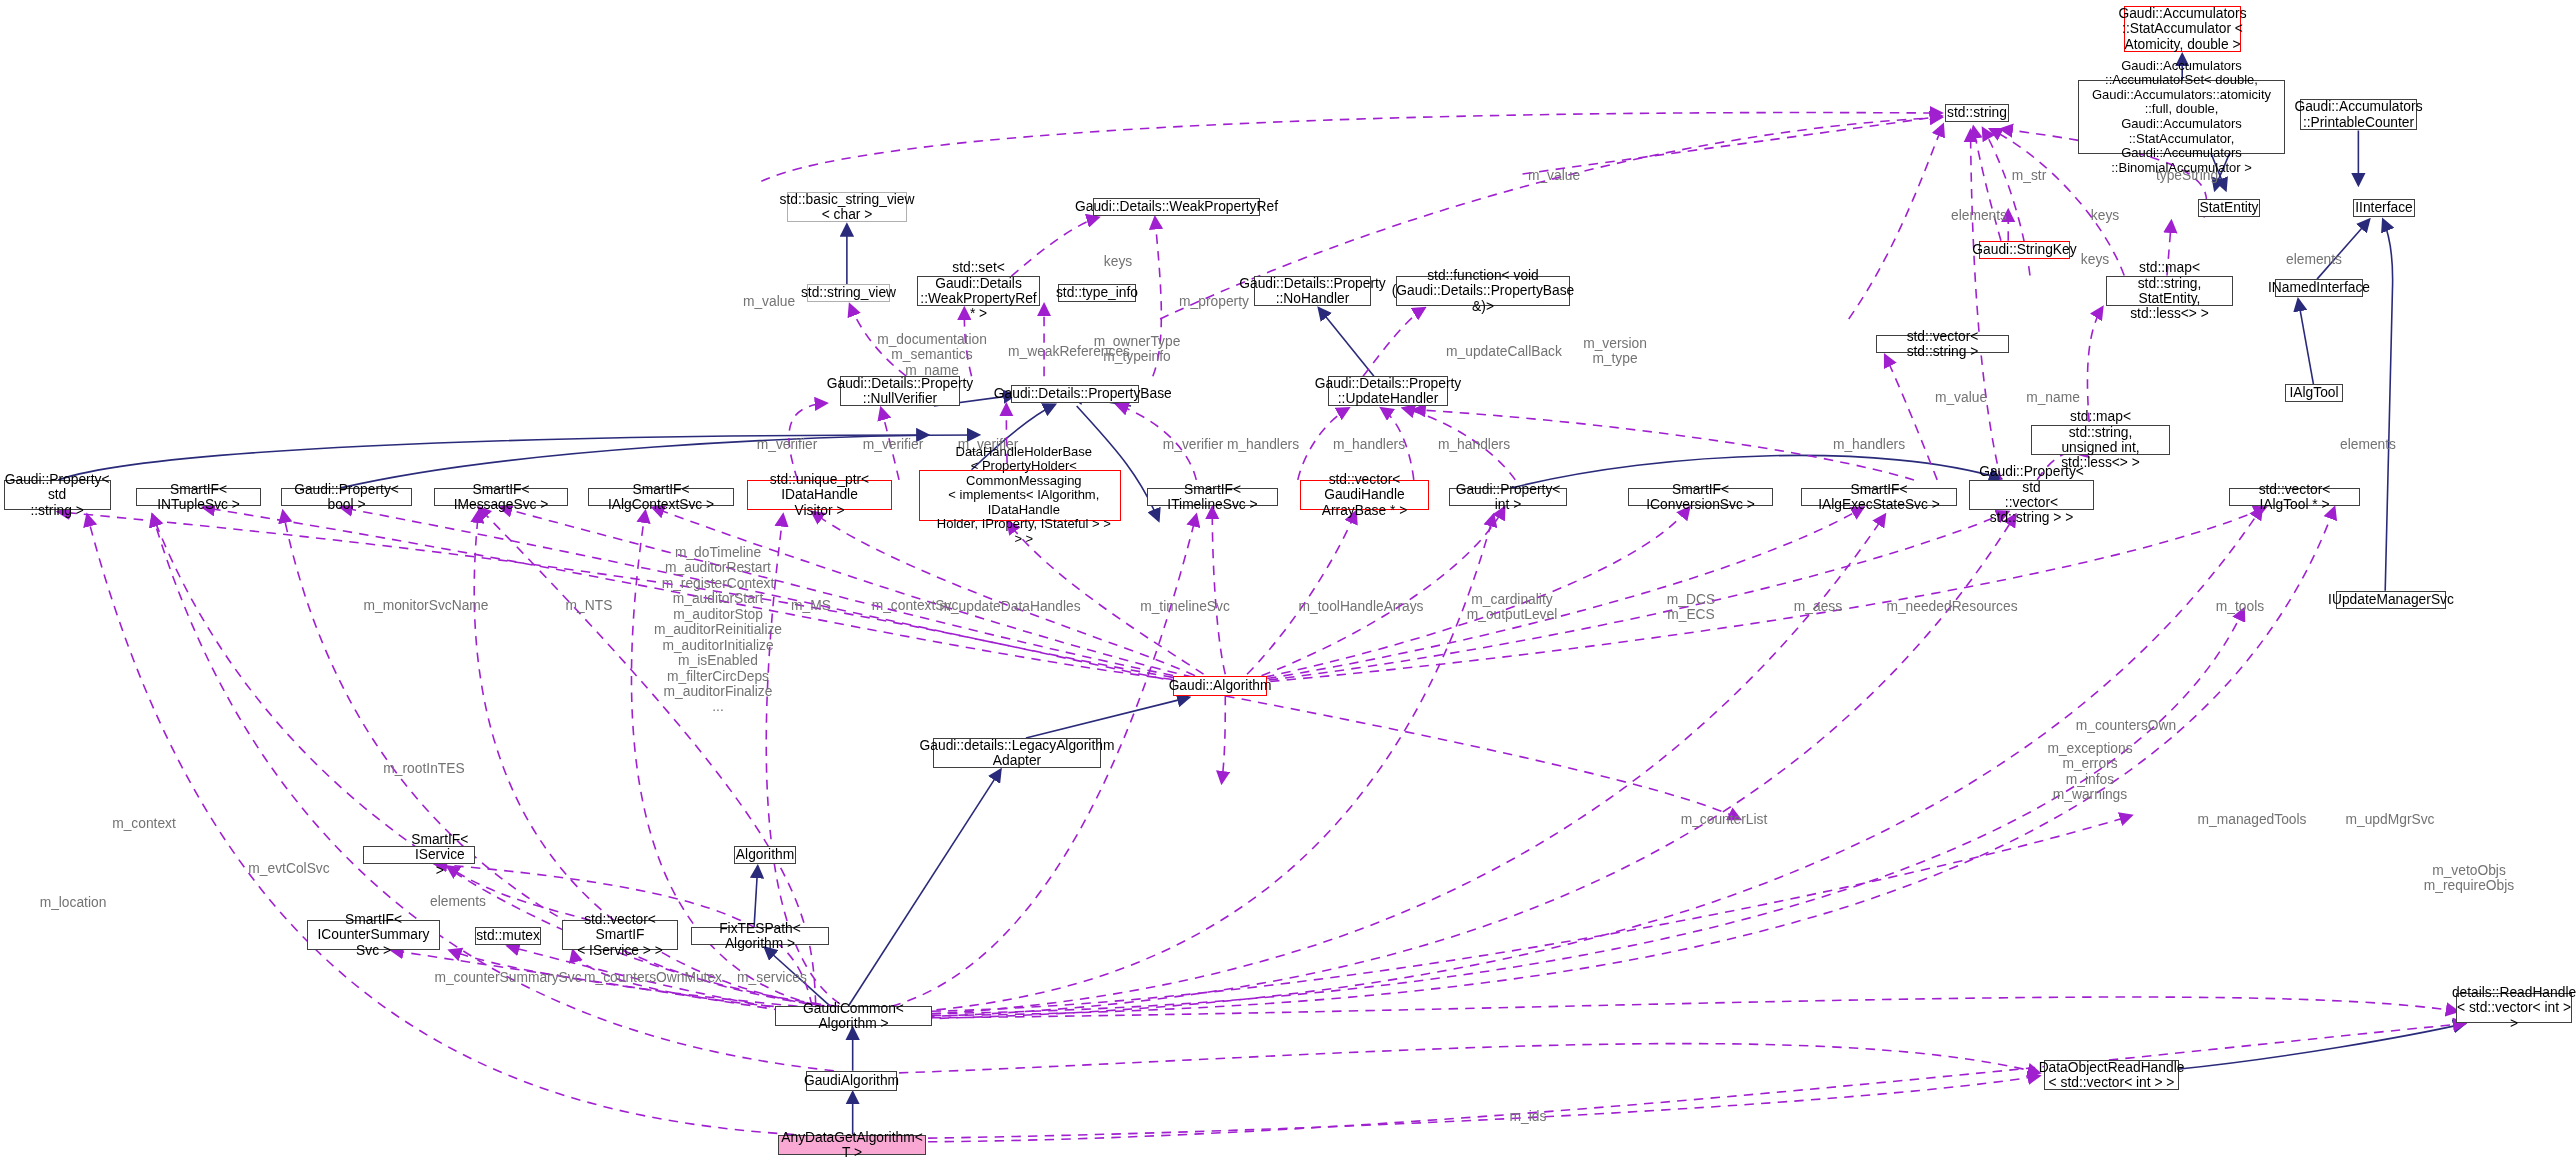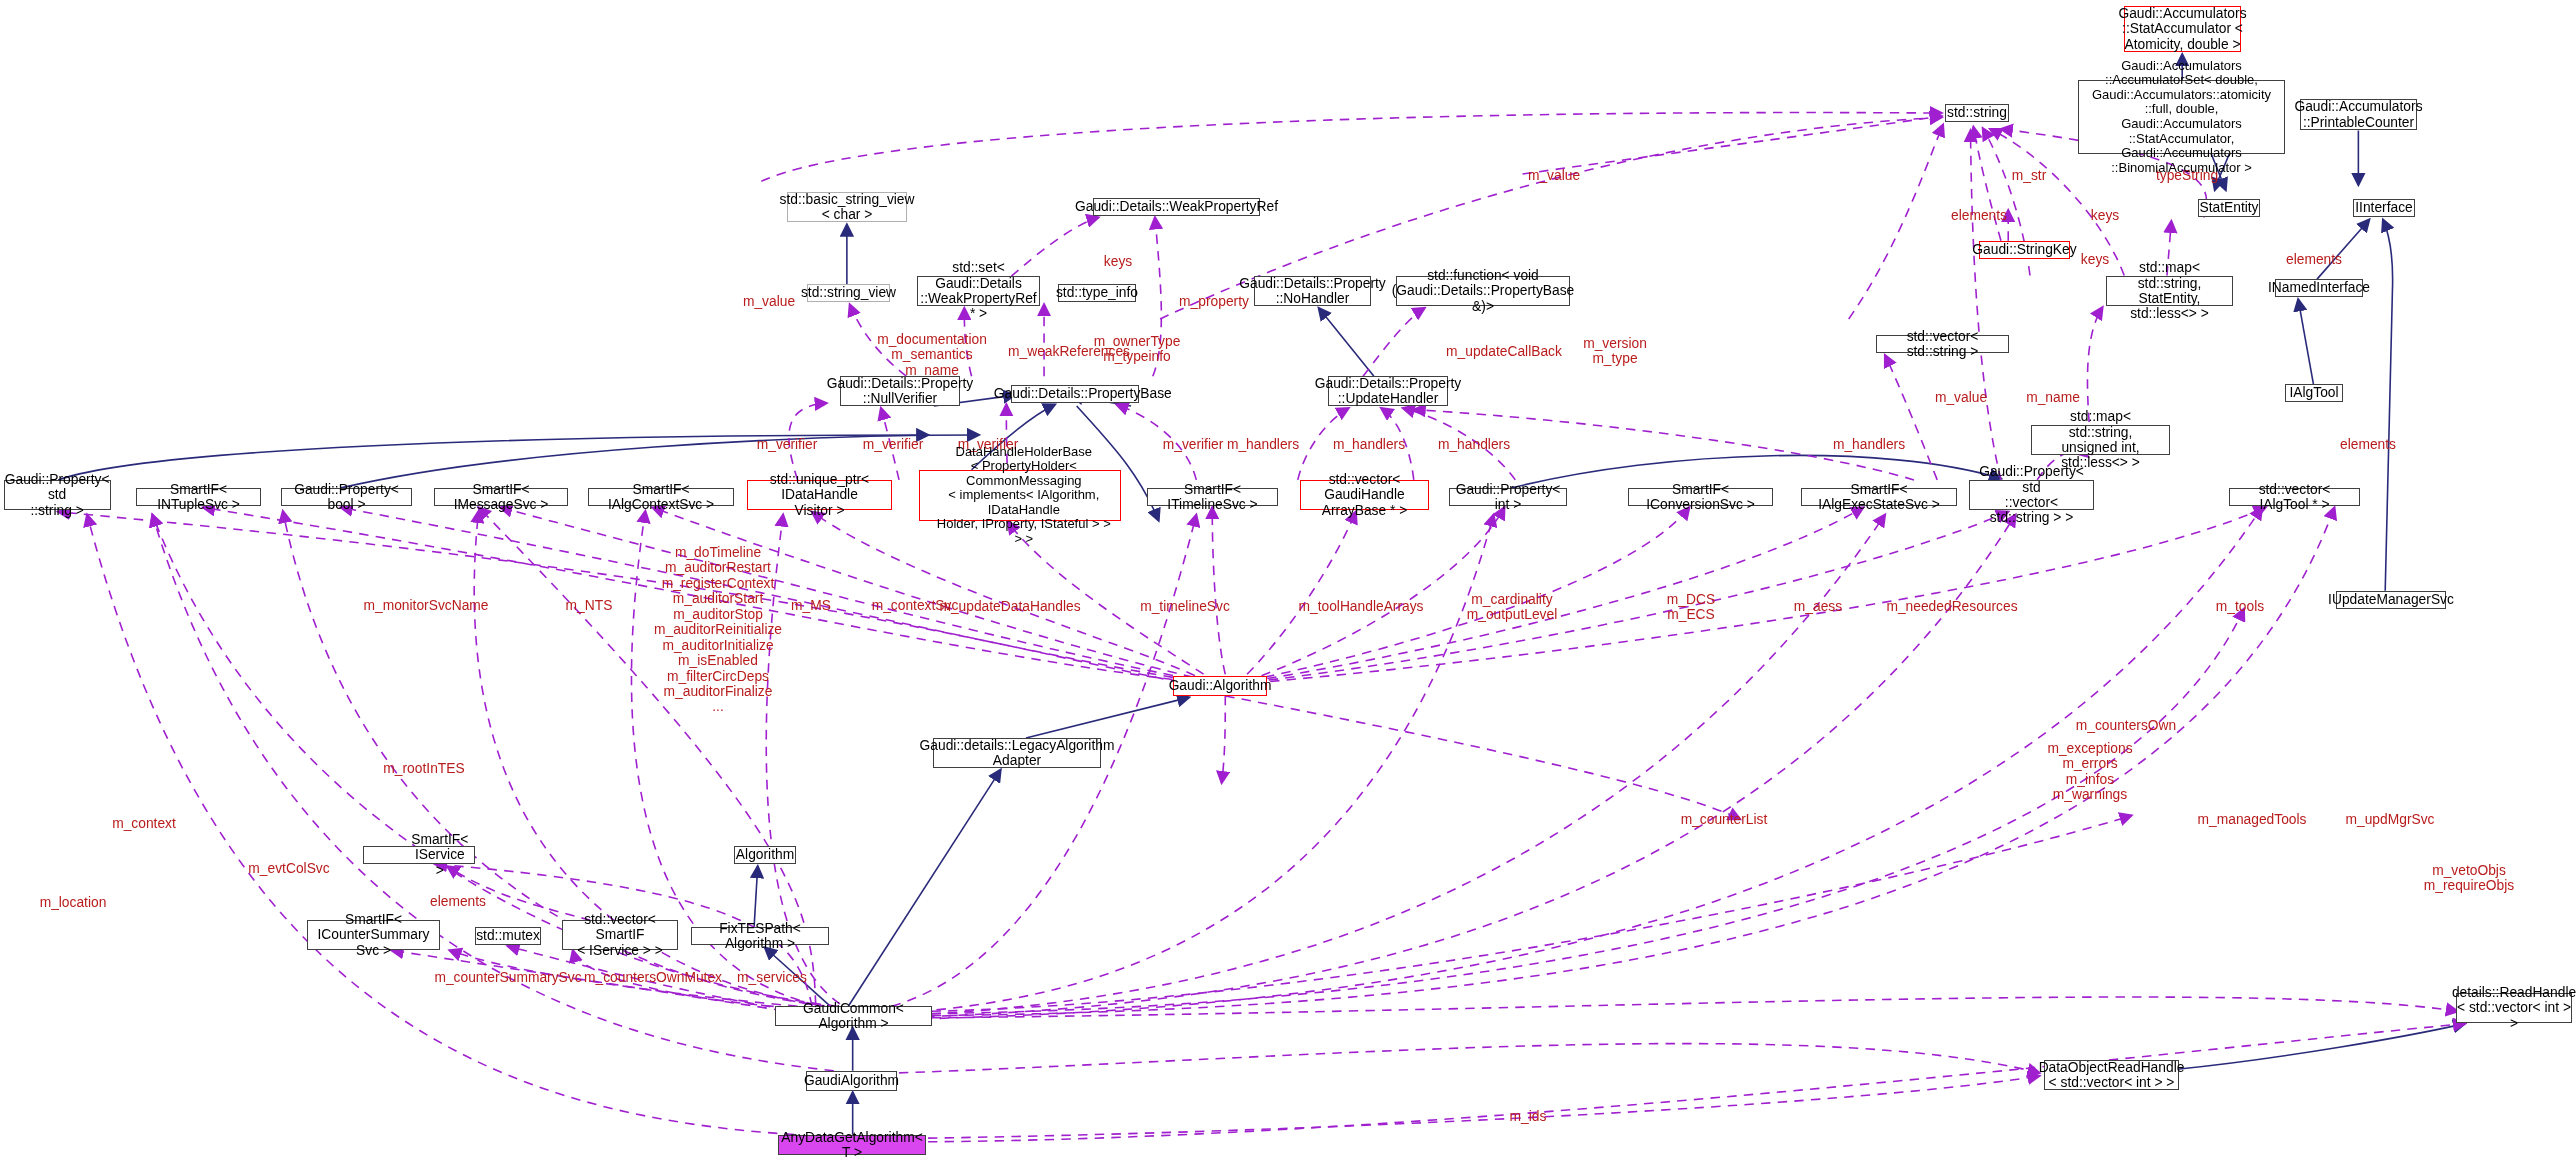"m_value" .lbl { color: #b91c1c -> #737373 }
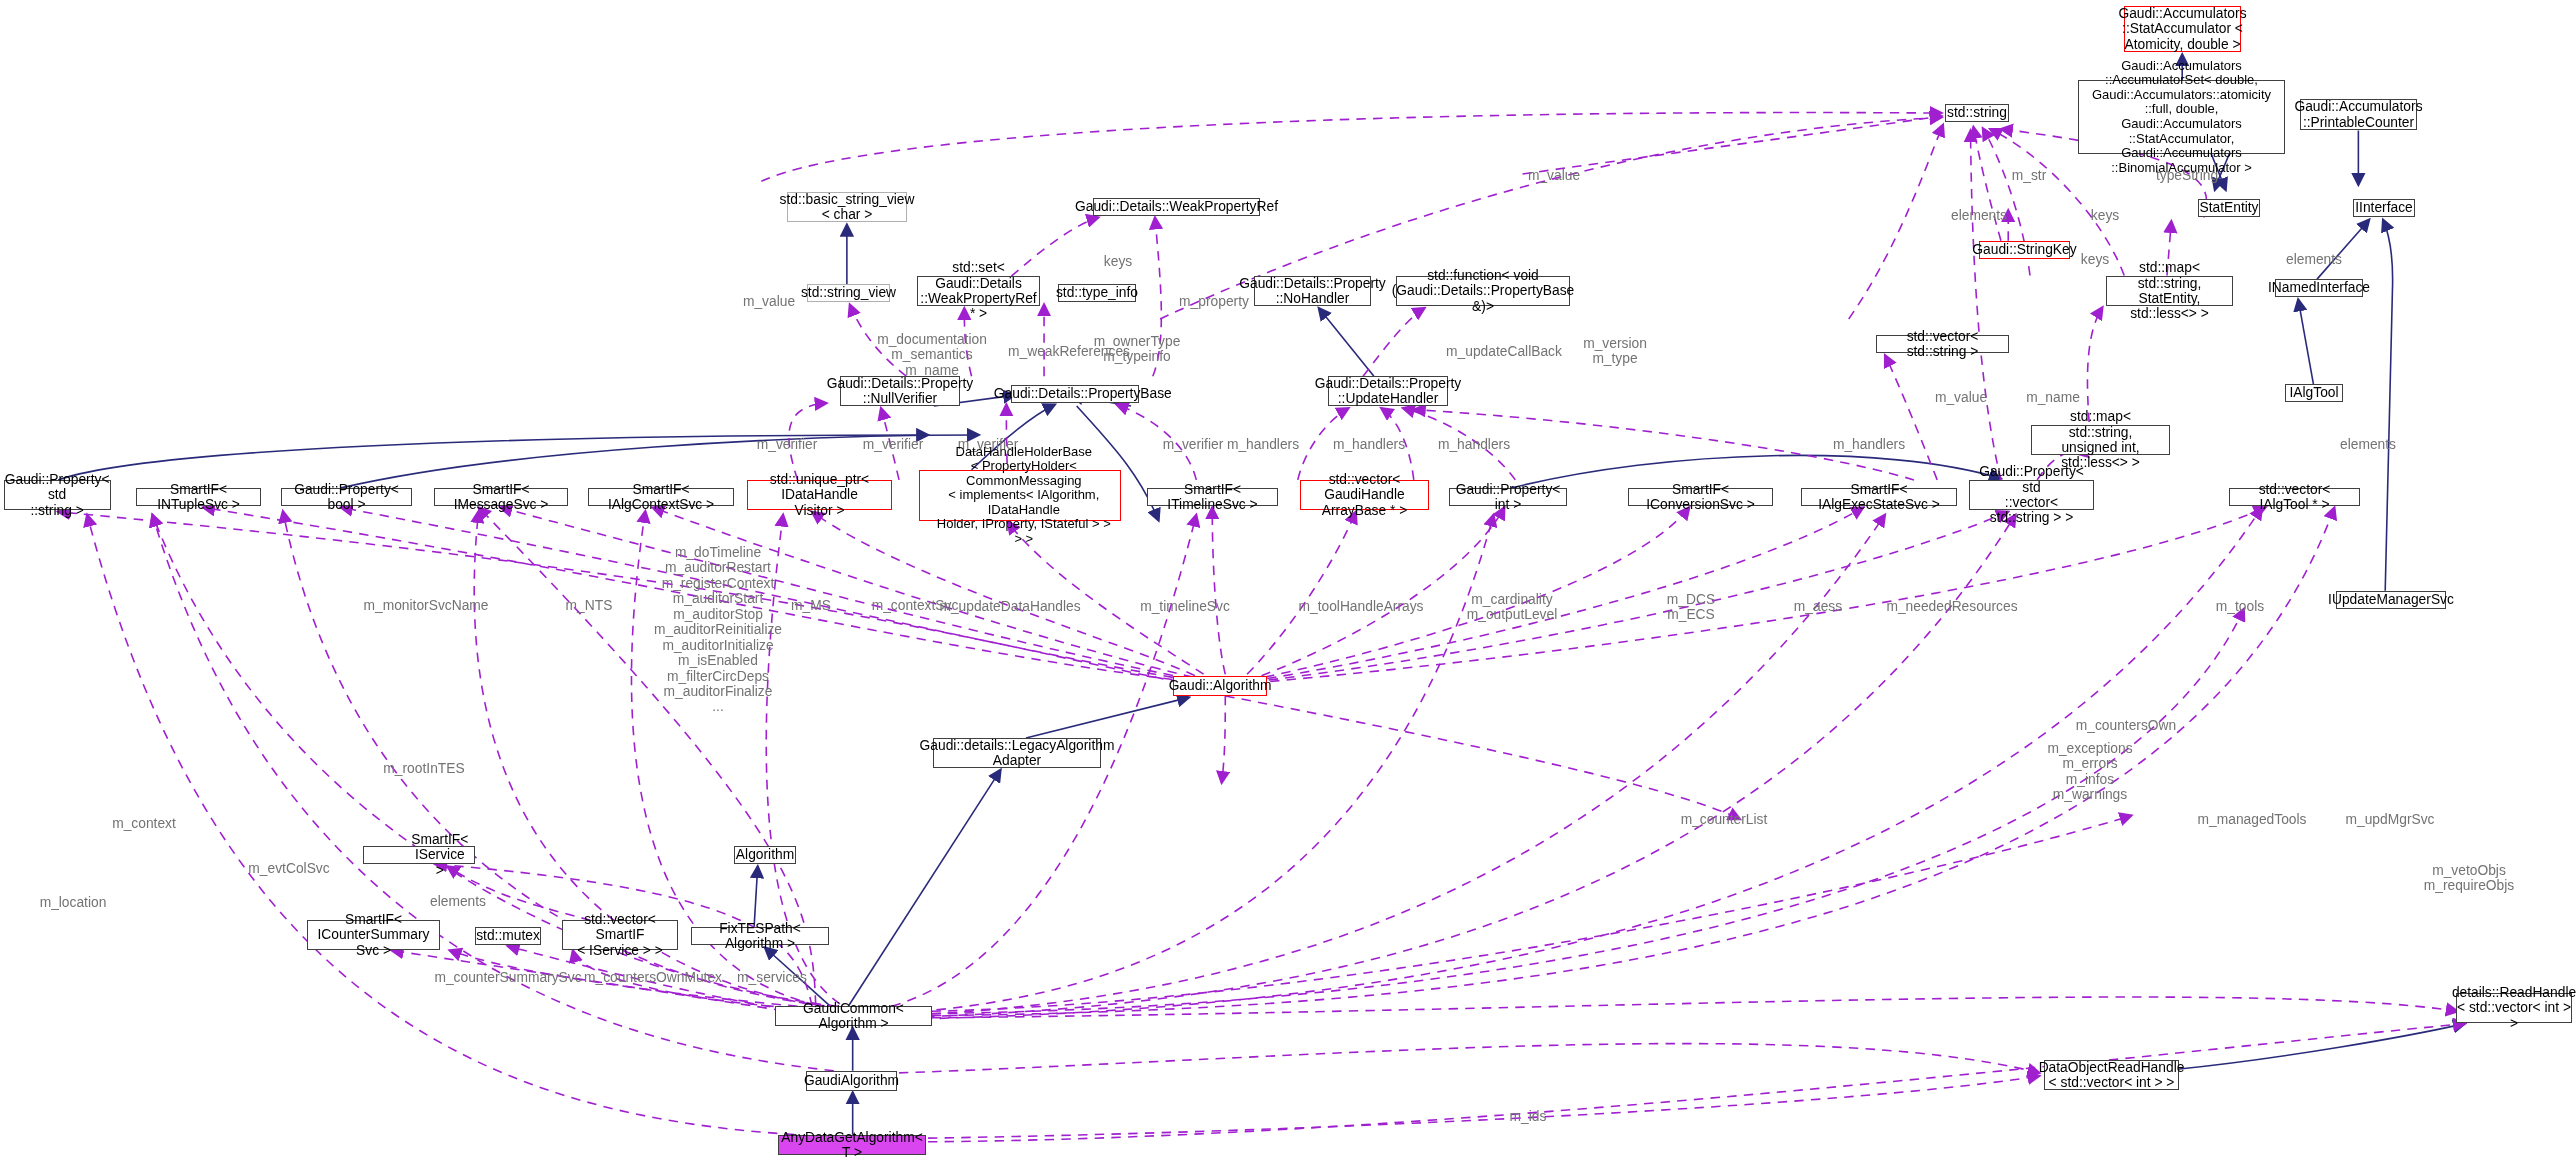"AnyDataGetAlgorithm< T >" .node.grey { background: #d946ef -> #f9a8d4 }
